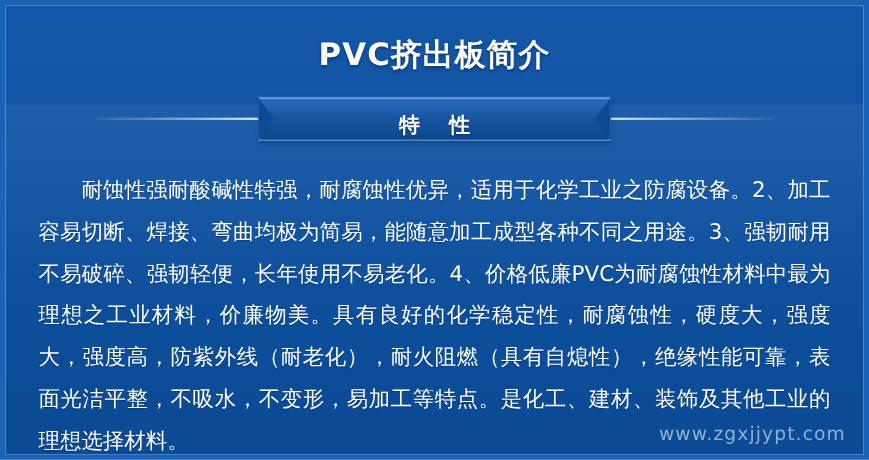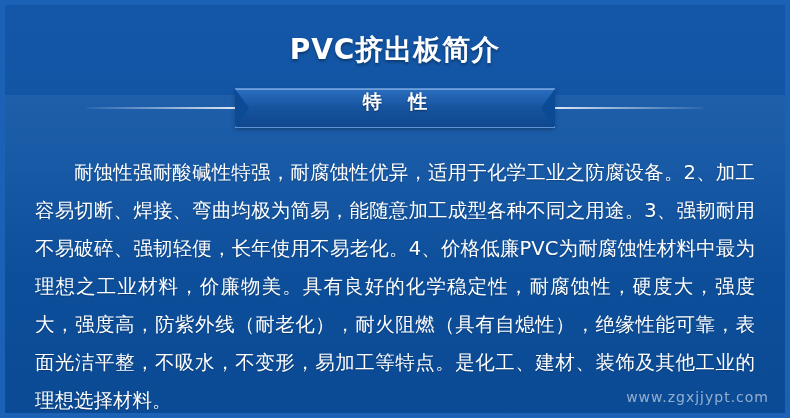"特 性" .ribbon { align-items: flex-start -> flex-end }
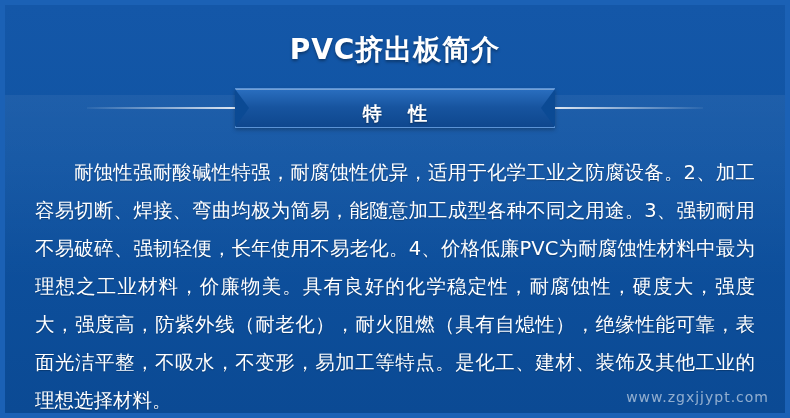"www.zgxjjypt.com" .watermark { font-size: 14px -> 17px }
